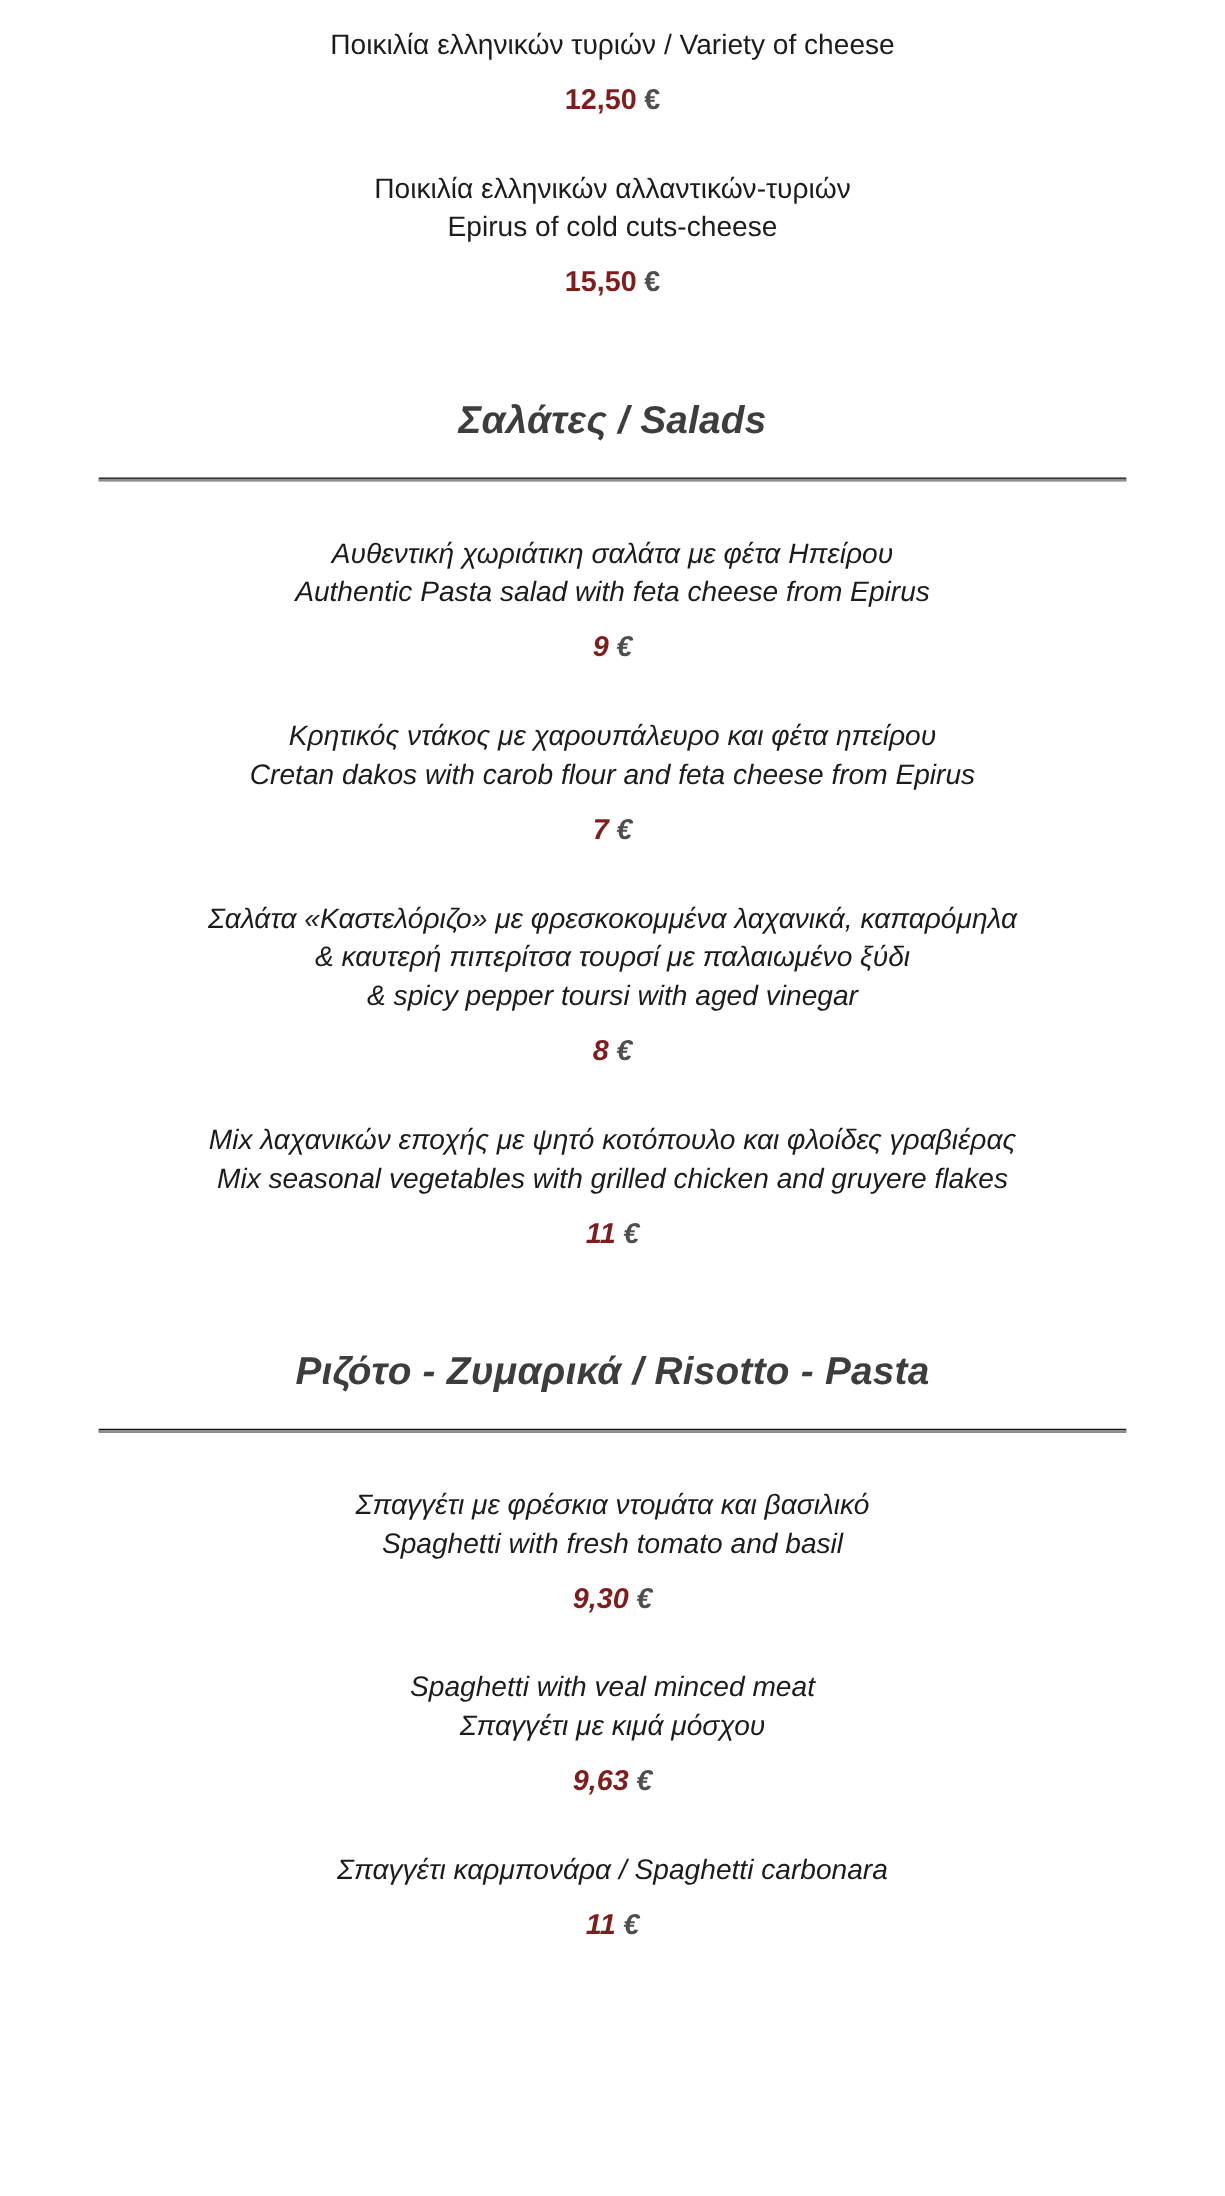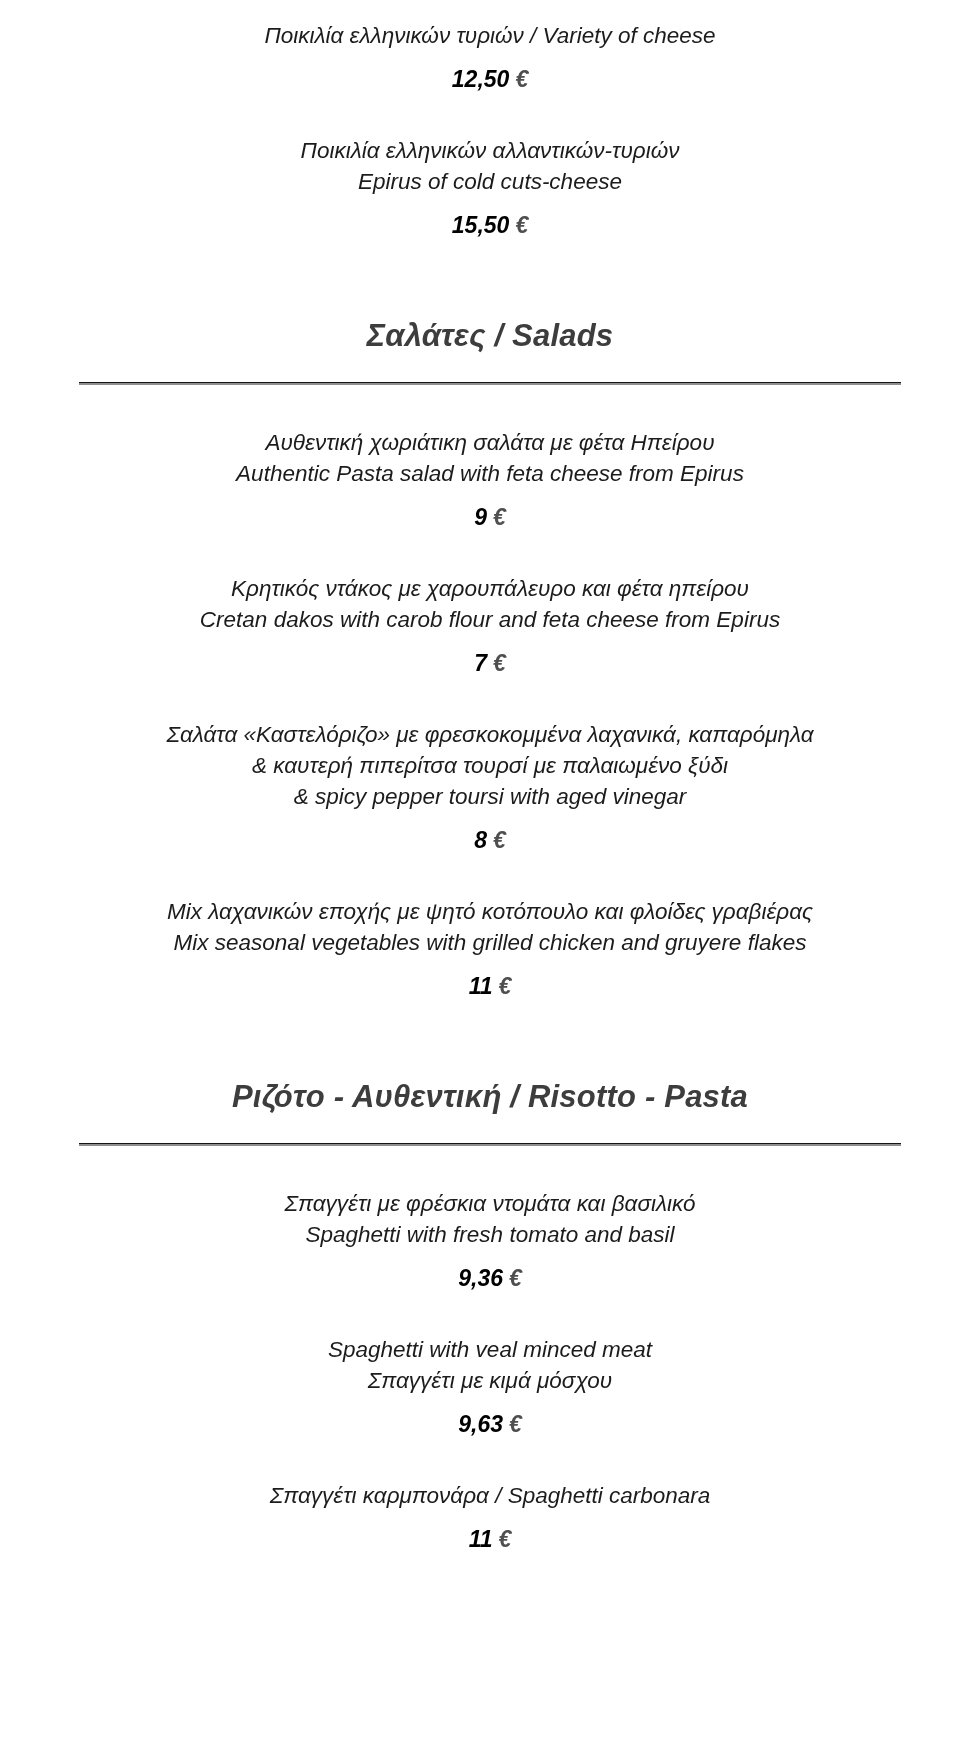"Ποικιλία ελληνικών τυριών / Variety" div.section-items { font-style: italic -> none }
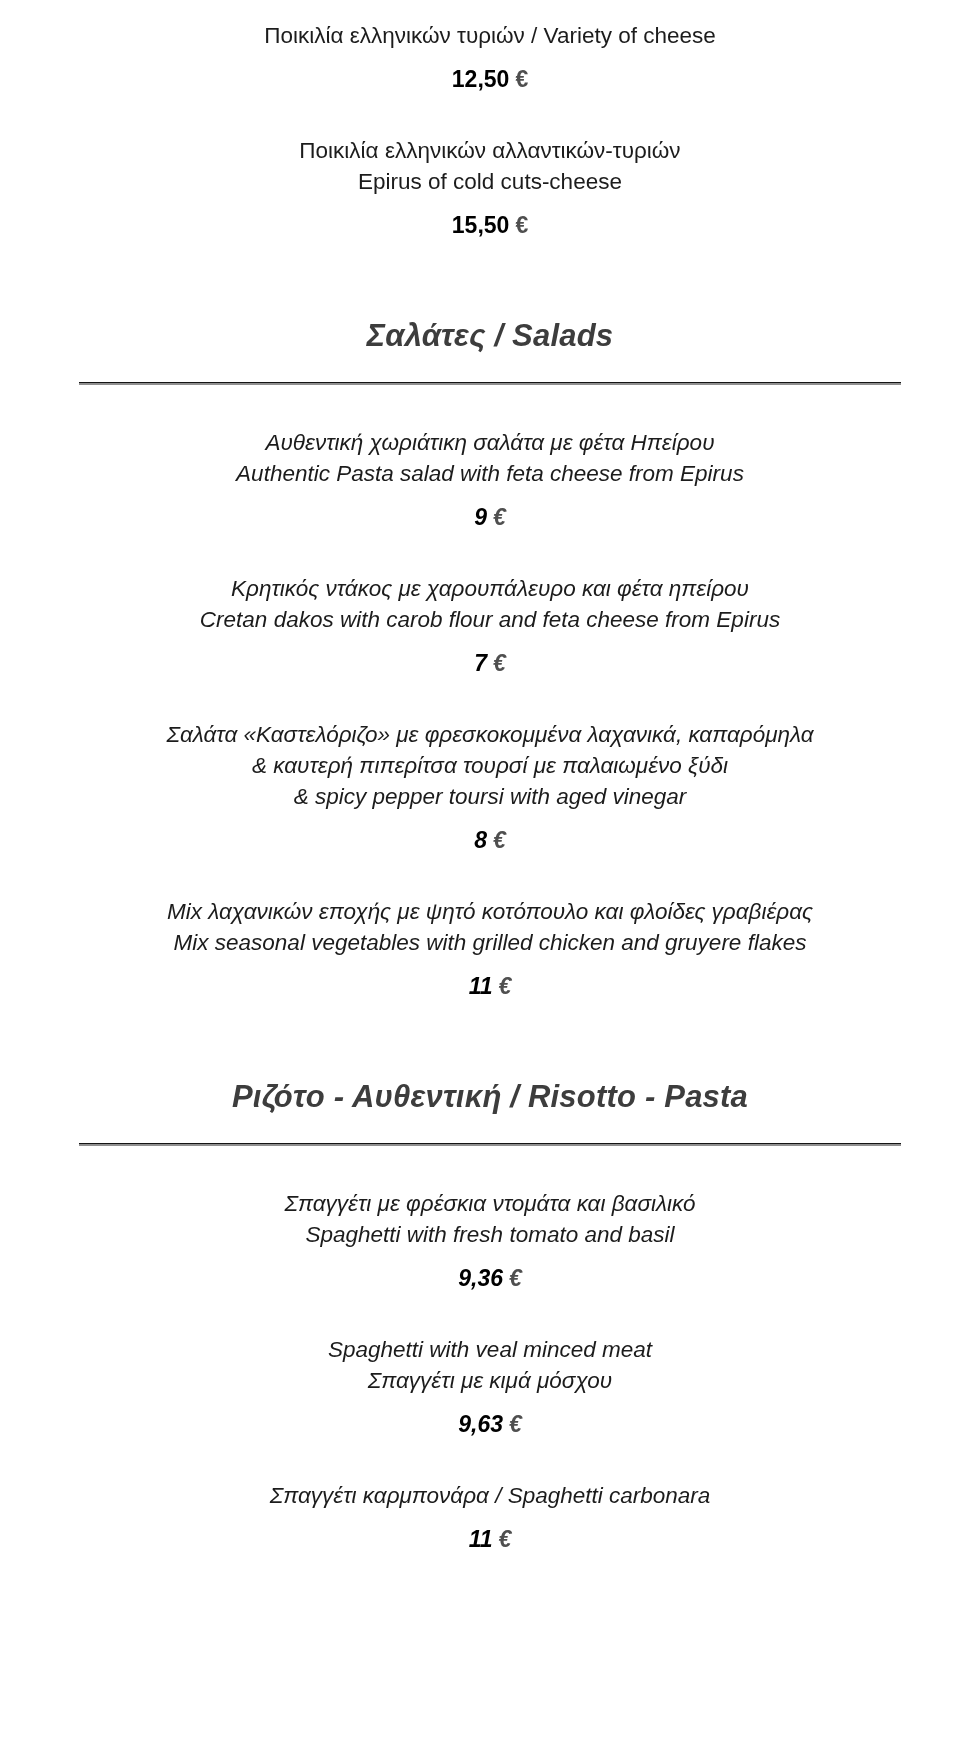"12,50" .price-amount { color: #000000 -> #7f1d1d }
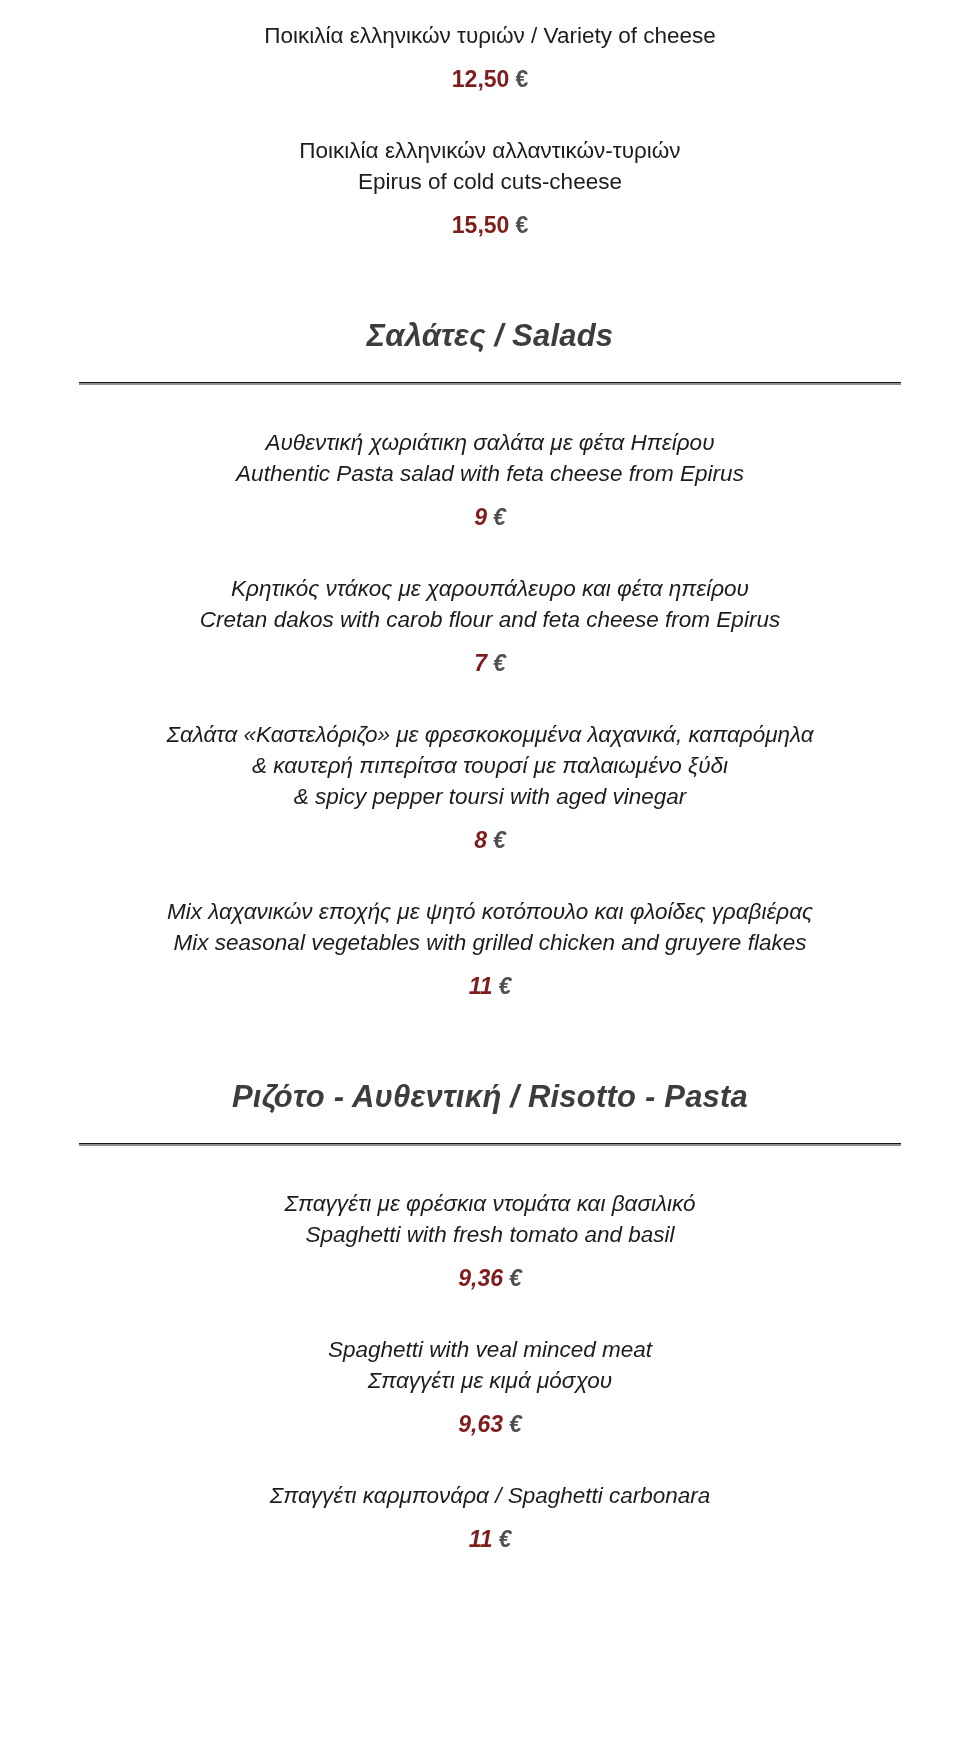"Ριζότο - Αυθεντική / Risotto" h2.section-title { text: Αυθεντική -> Ζυμαρικά }
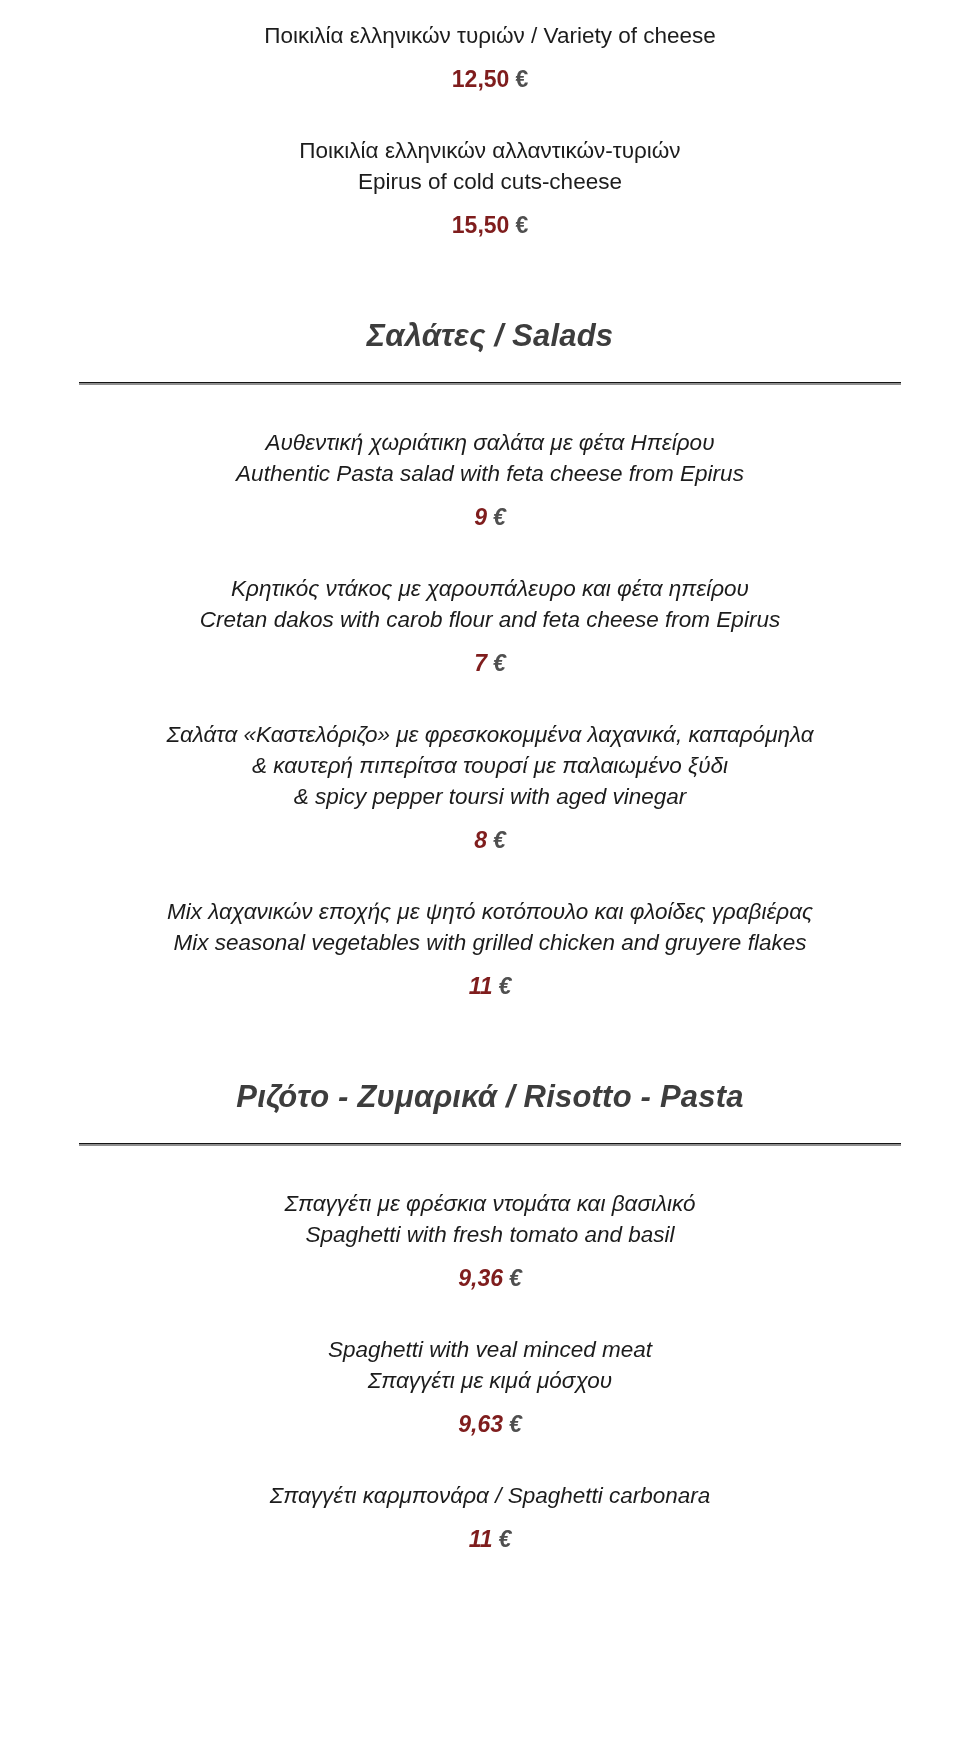"9,36" span.price-amount { text: 9,36 -> 9,30 }
